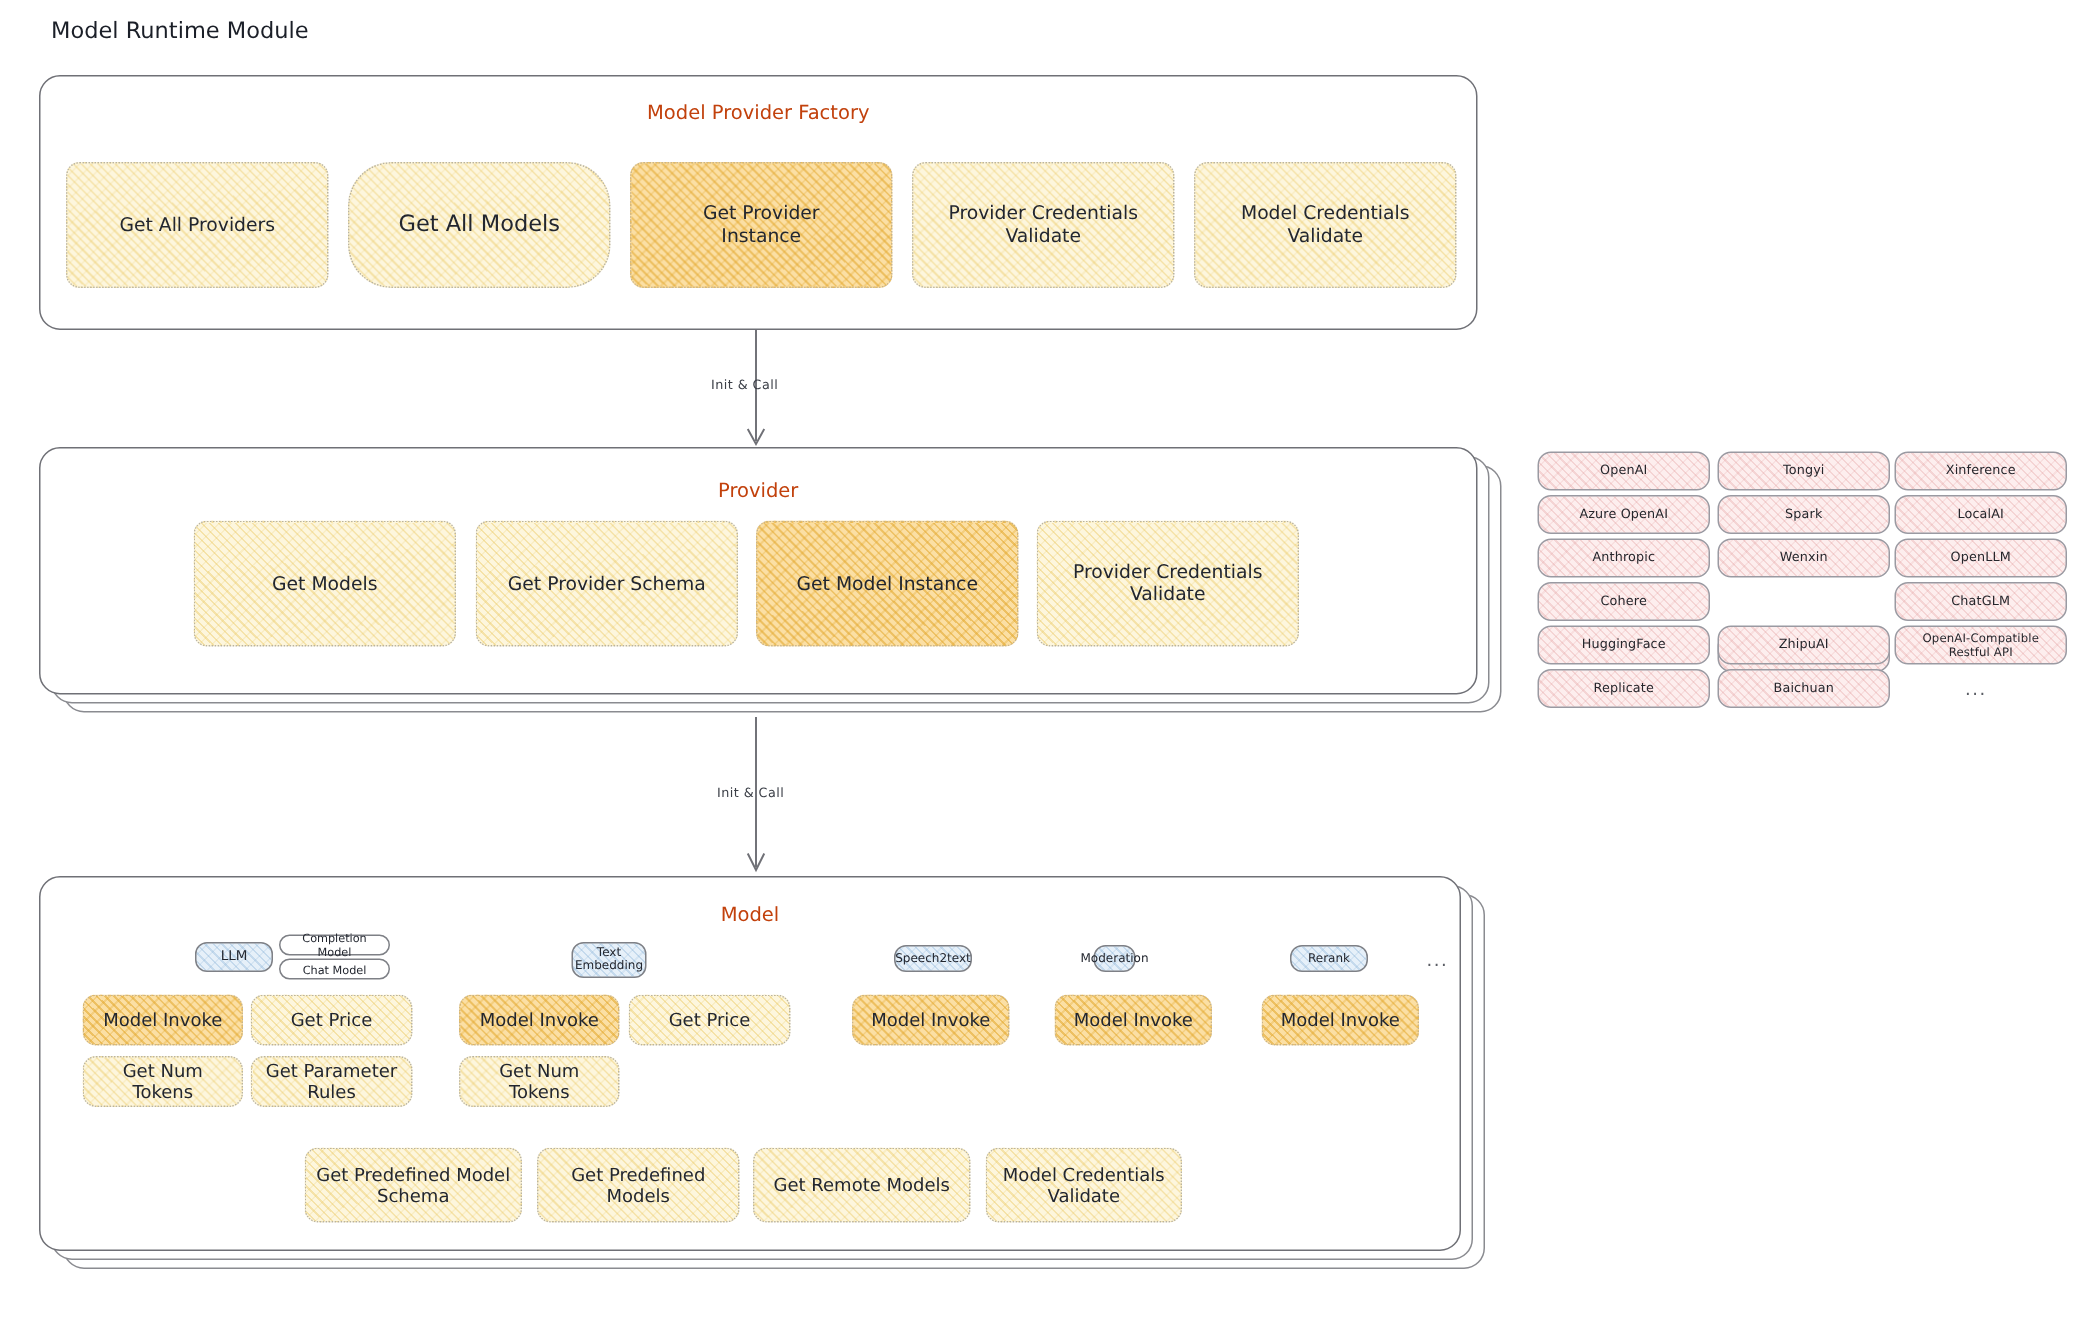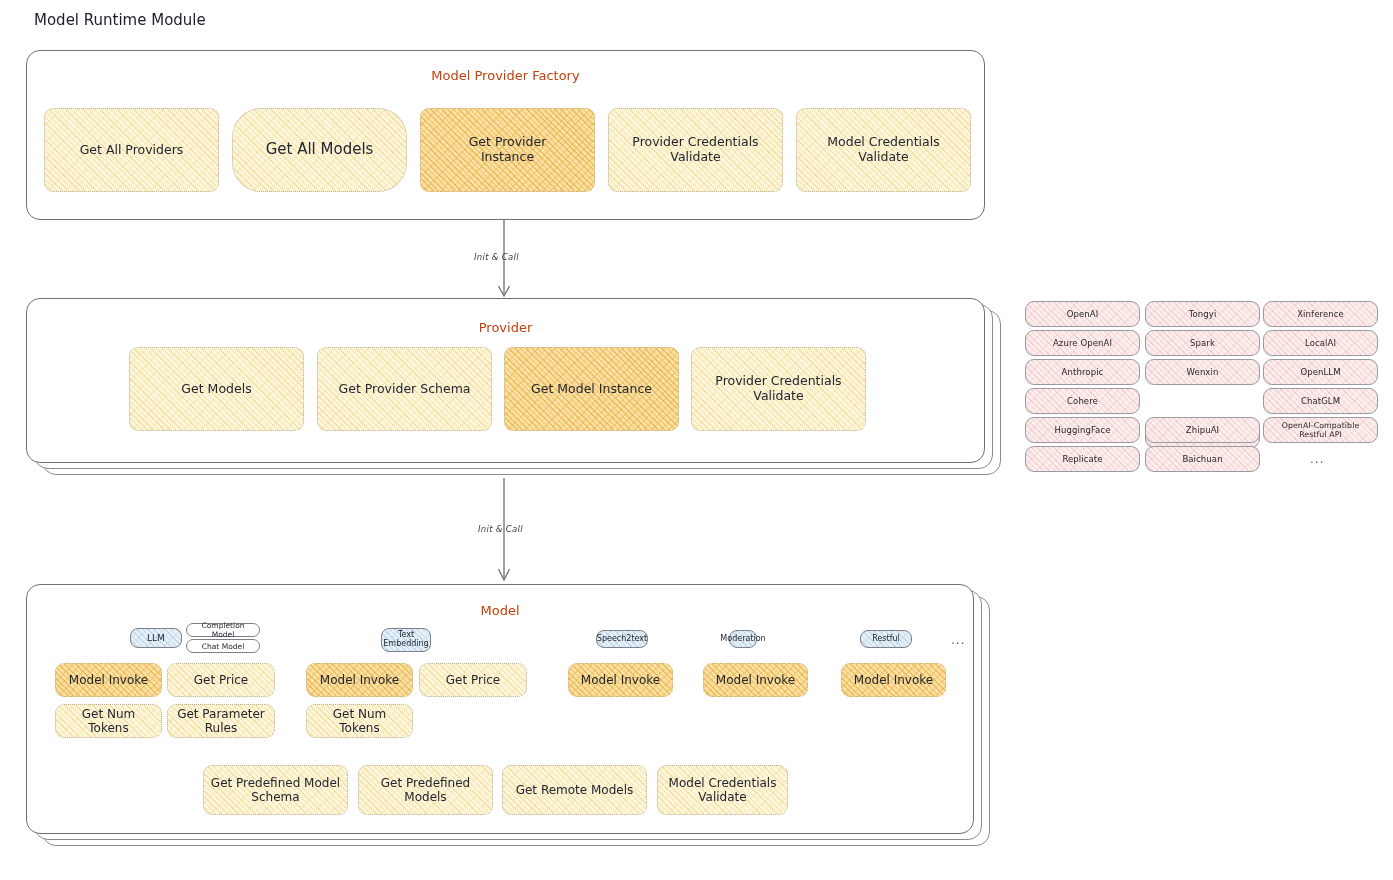"Init & Call" .edge-label { font-style: italic -> none }
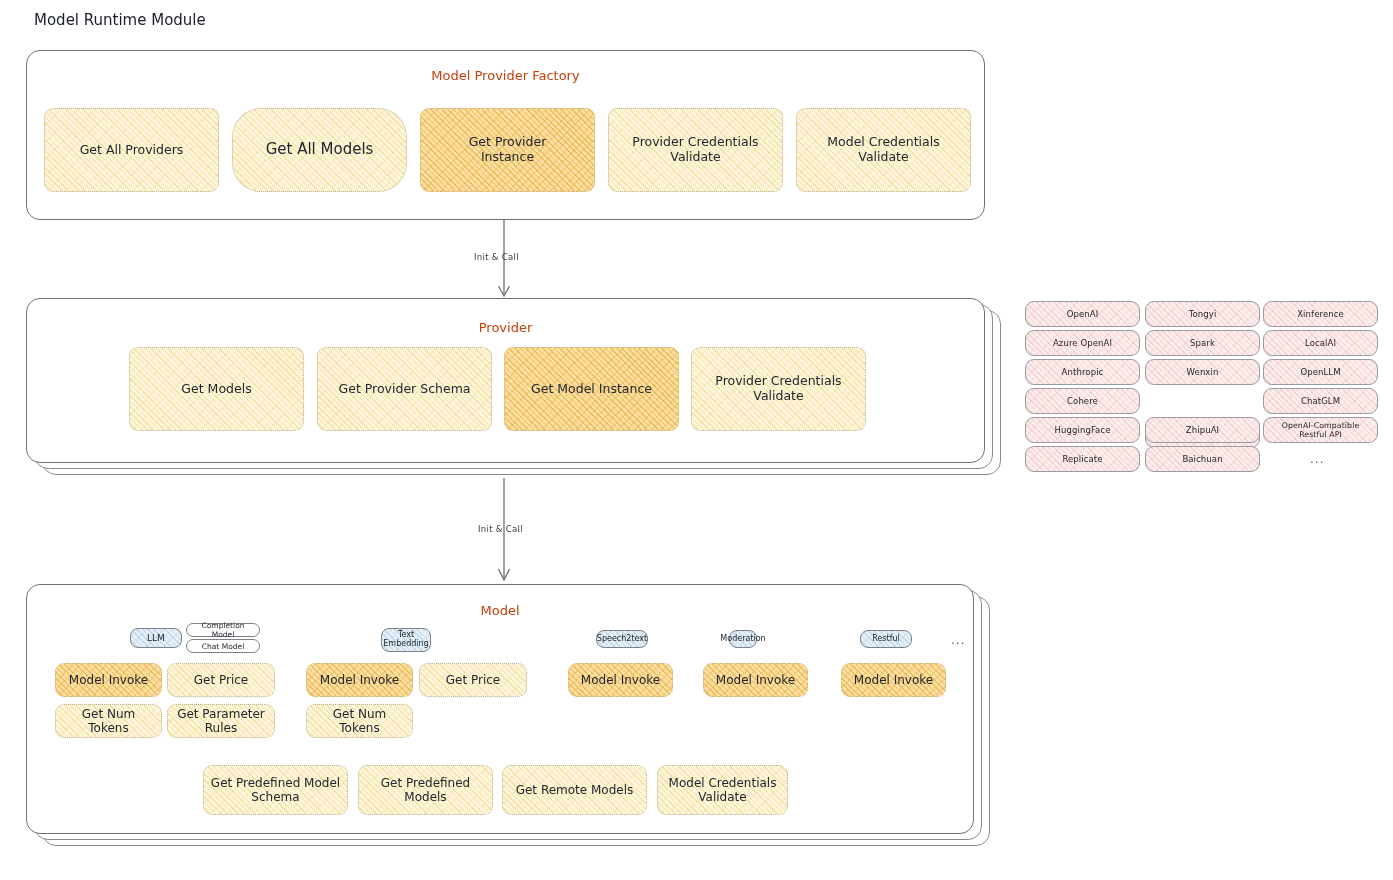"Restful" div.badge { text: Restful -> Rerank }
